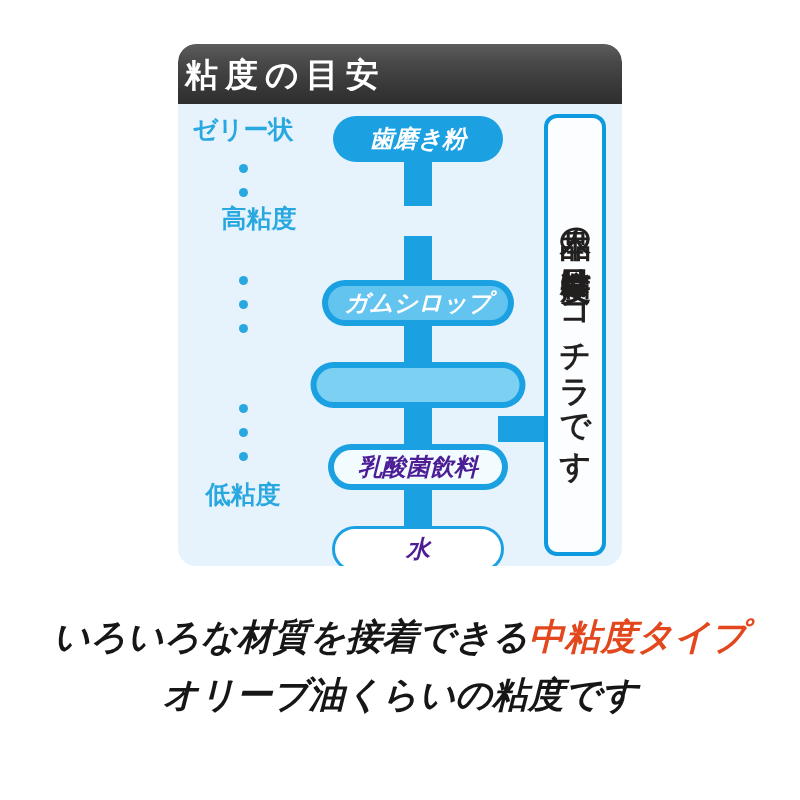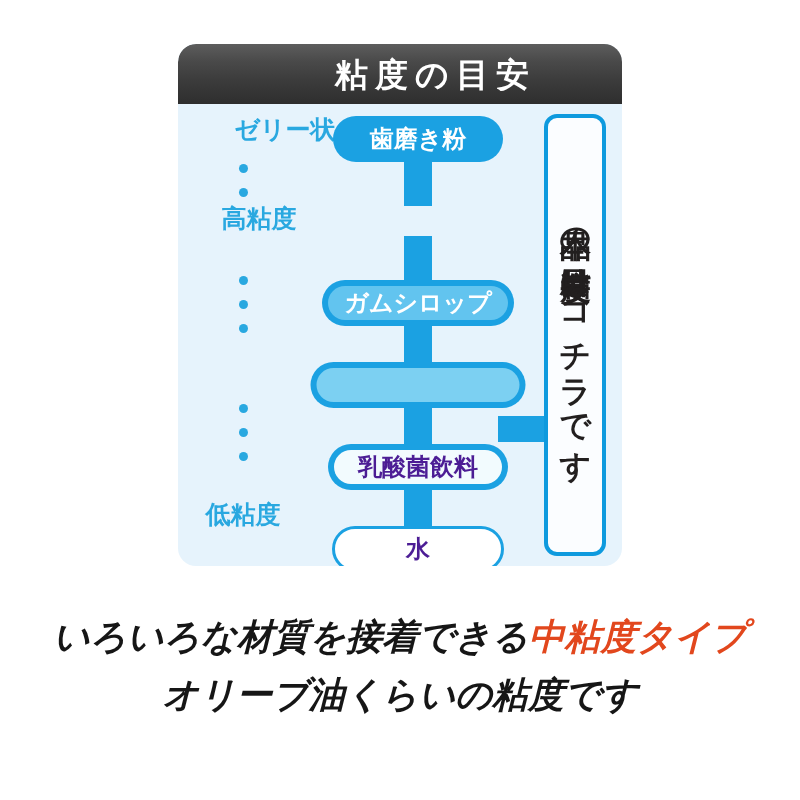"粘度の目安" #card-header { justify-content: center -> none; padding-left: 32px -> none }
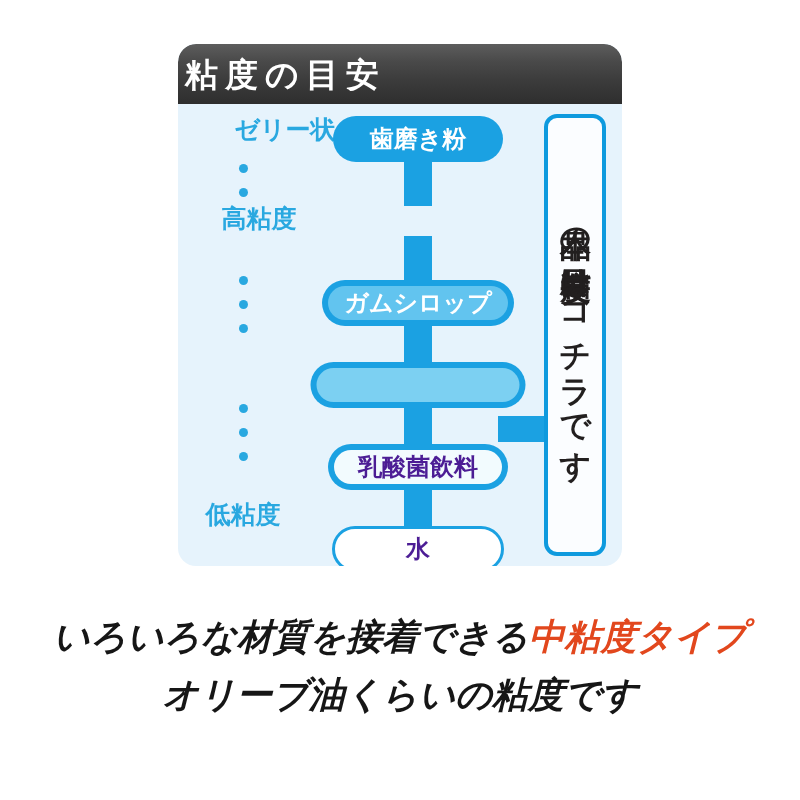"ゼリー状" div.scale-label { padding-left: 42px -> none }
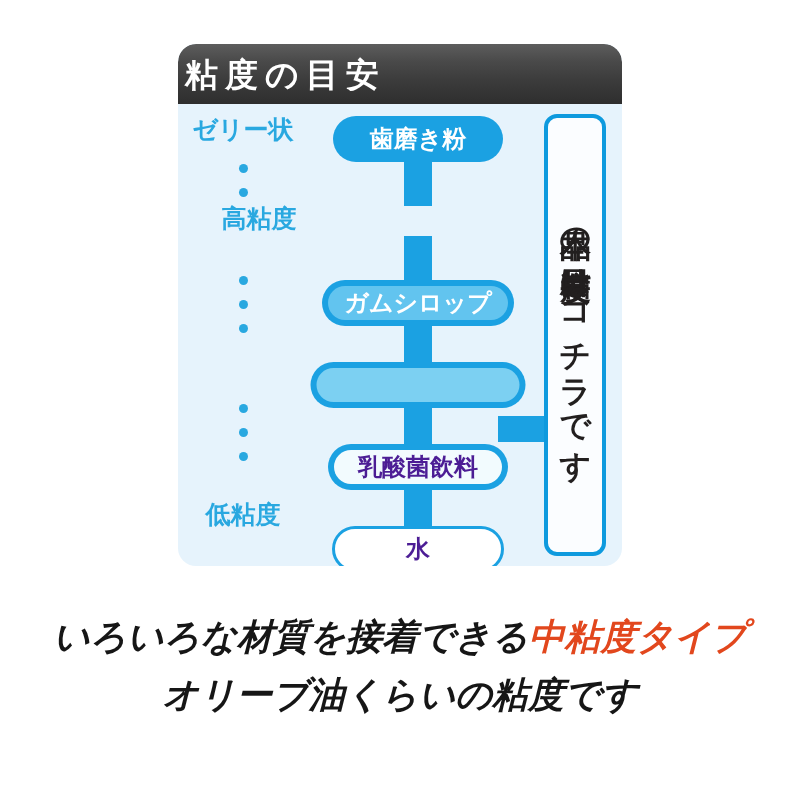"歯磨き粉" #pill-chain { font-style: none -> italic }
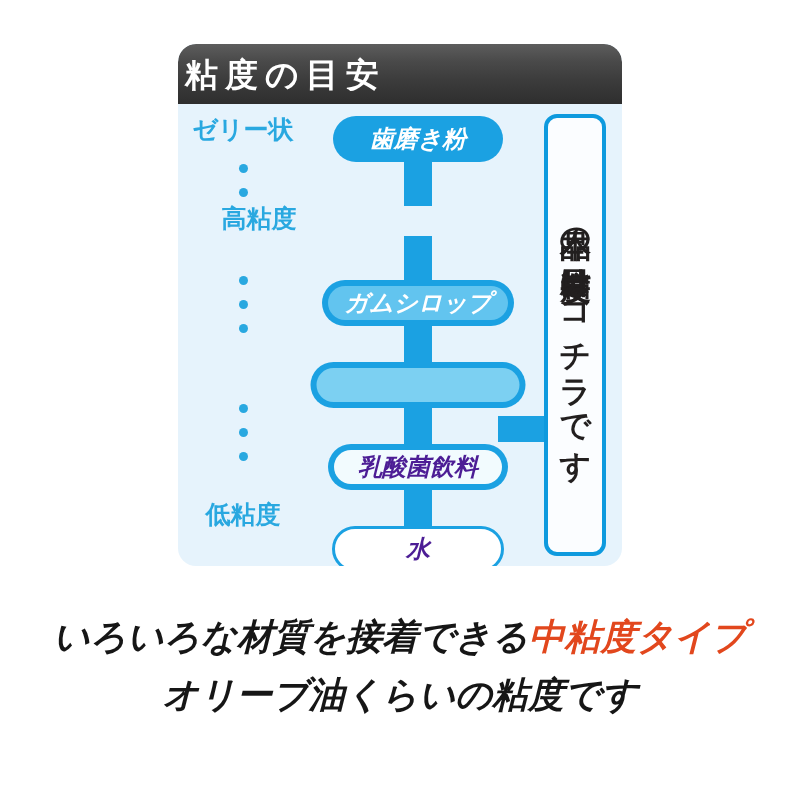"低粘度" div.scale-label { margin-top: 20px -> none }
